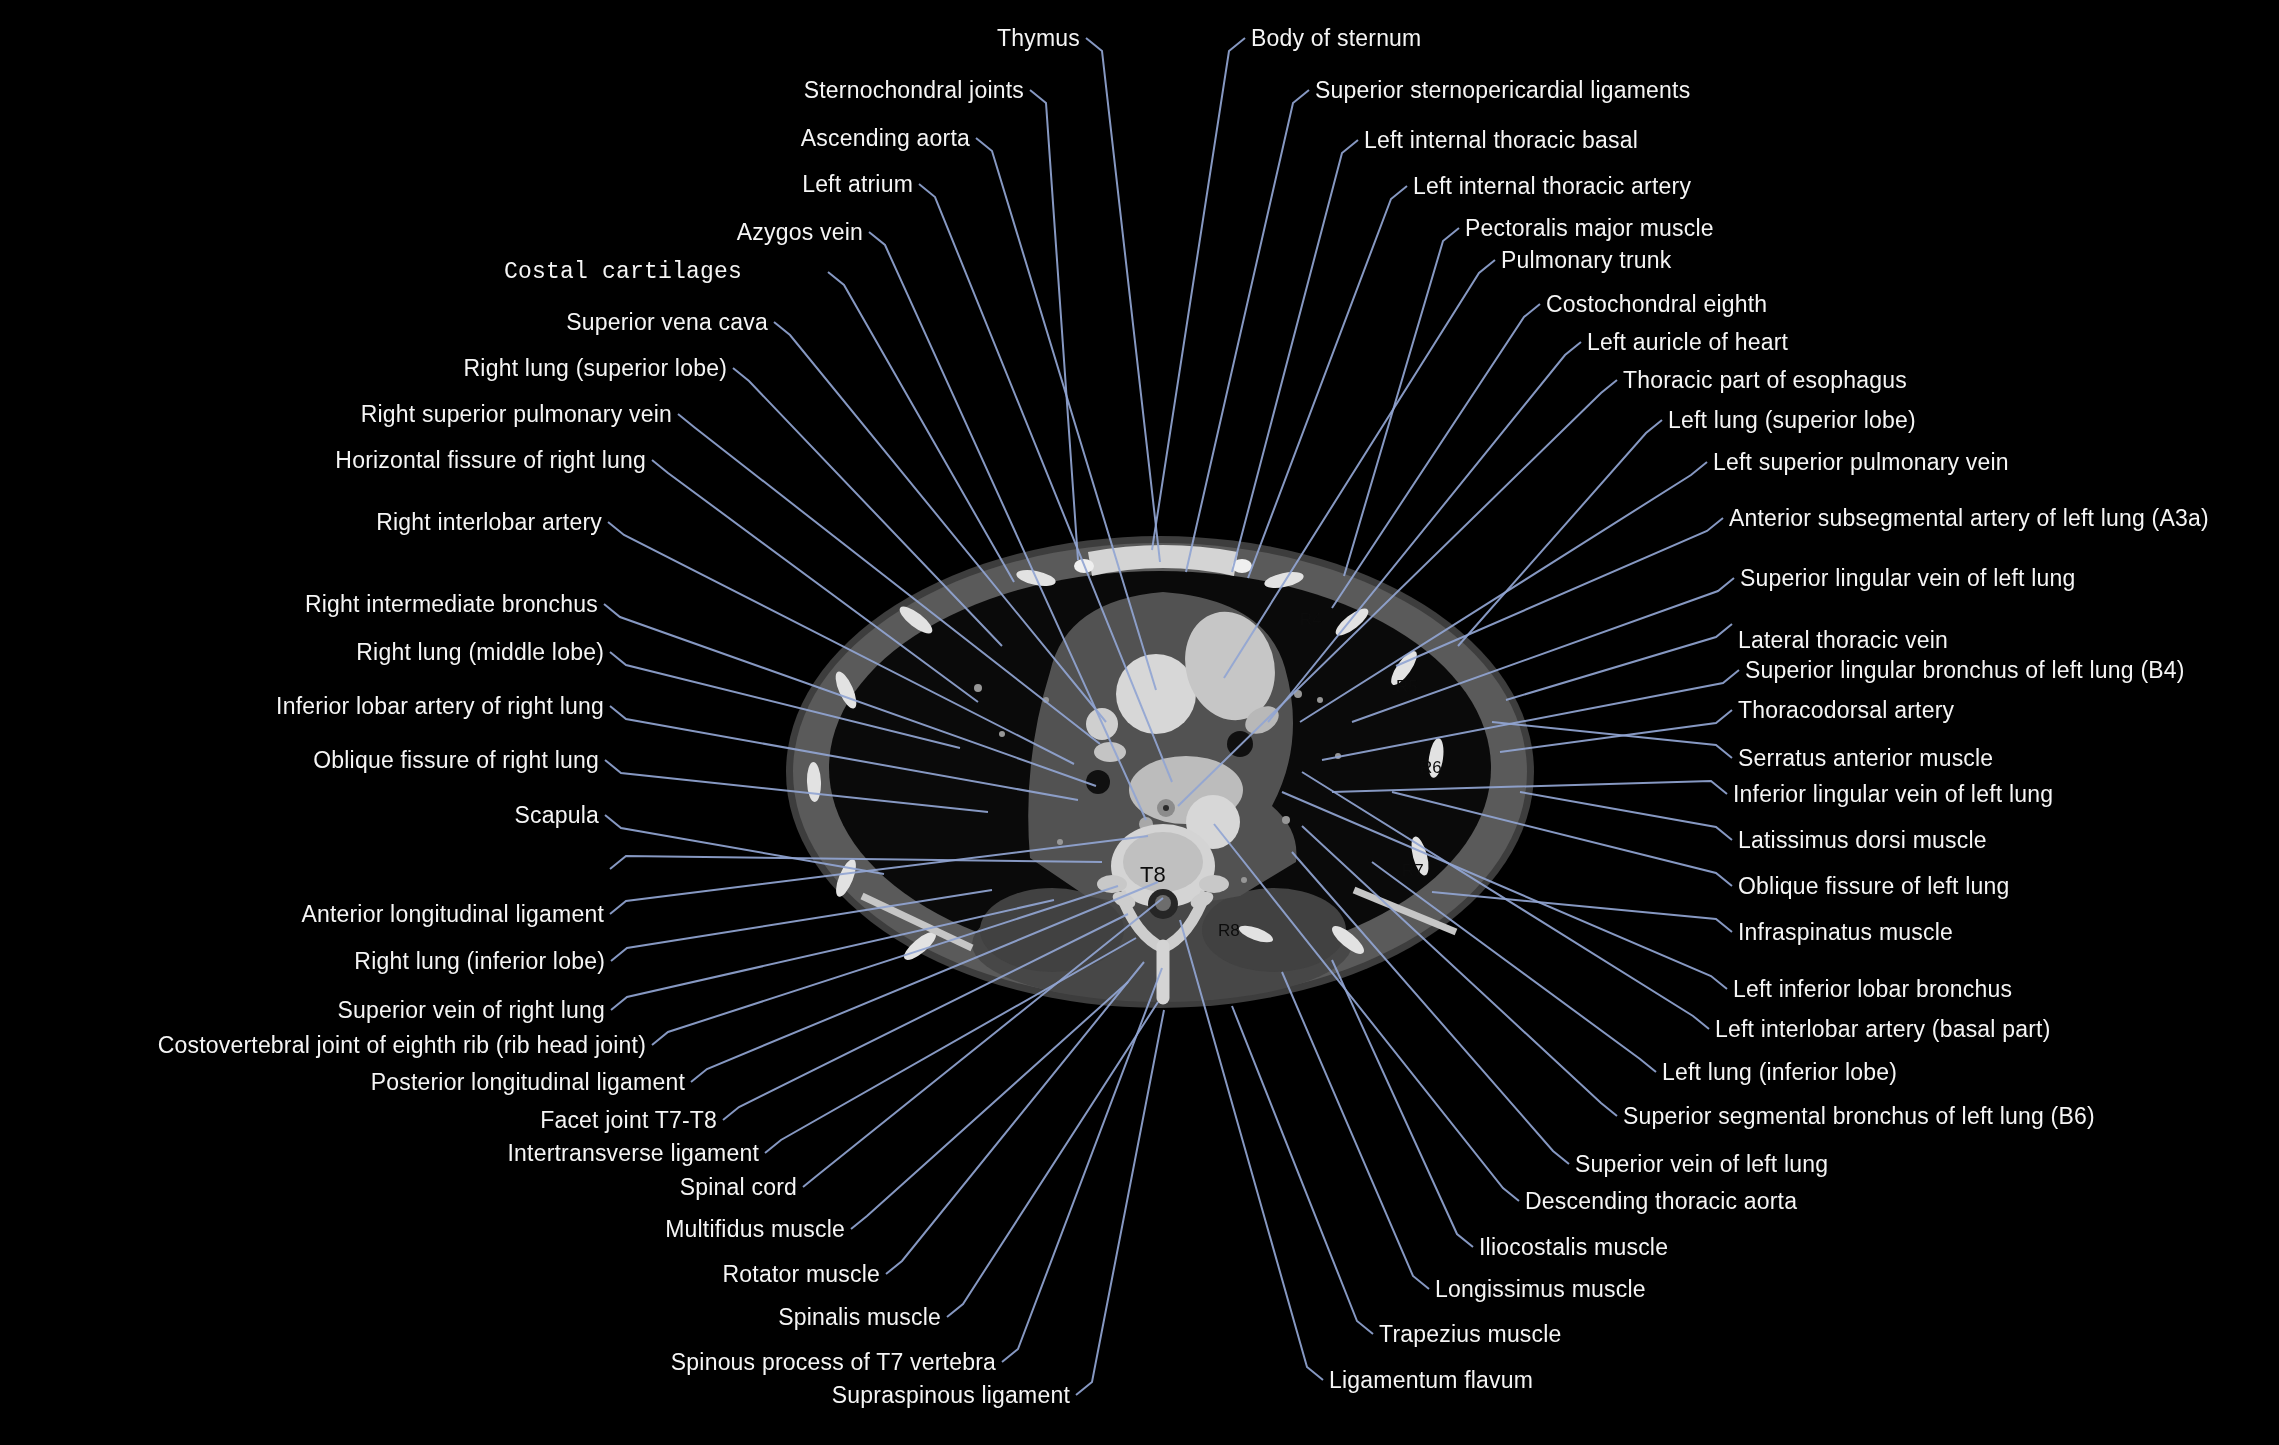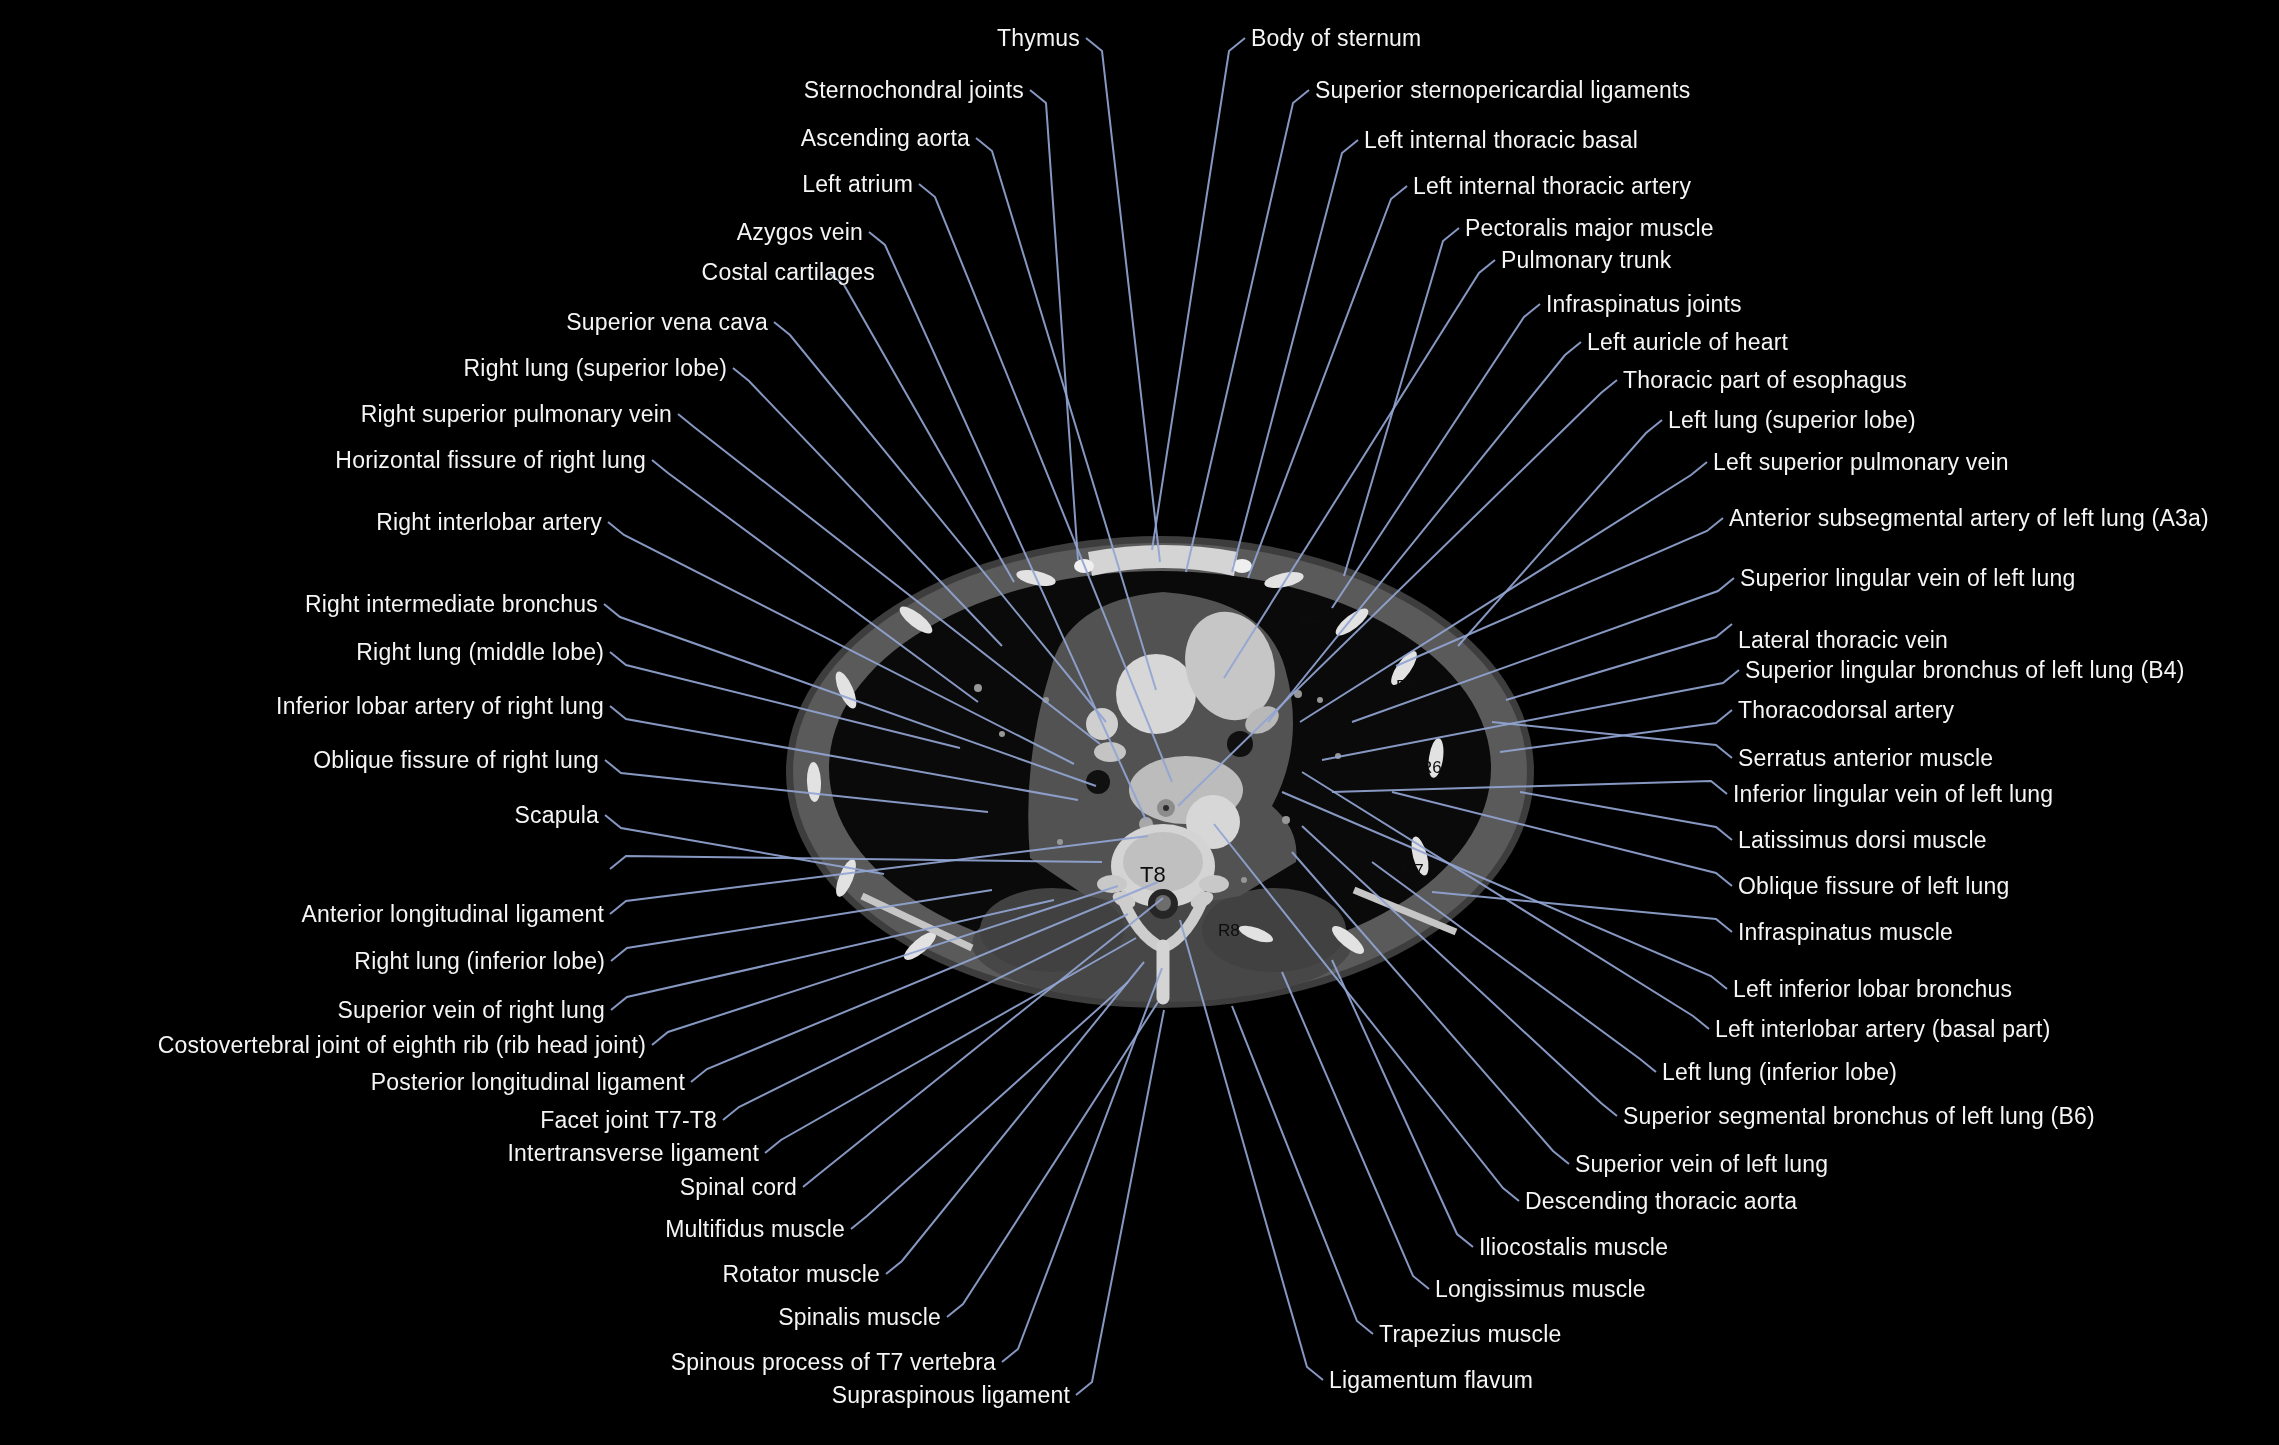"Costal cartilages" div.label { font-family: none -> Liberation Mono, monospace; right: 1404px -> 1537px }
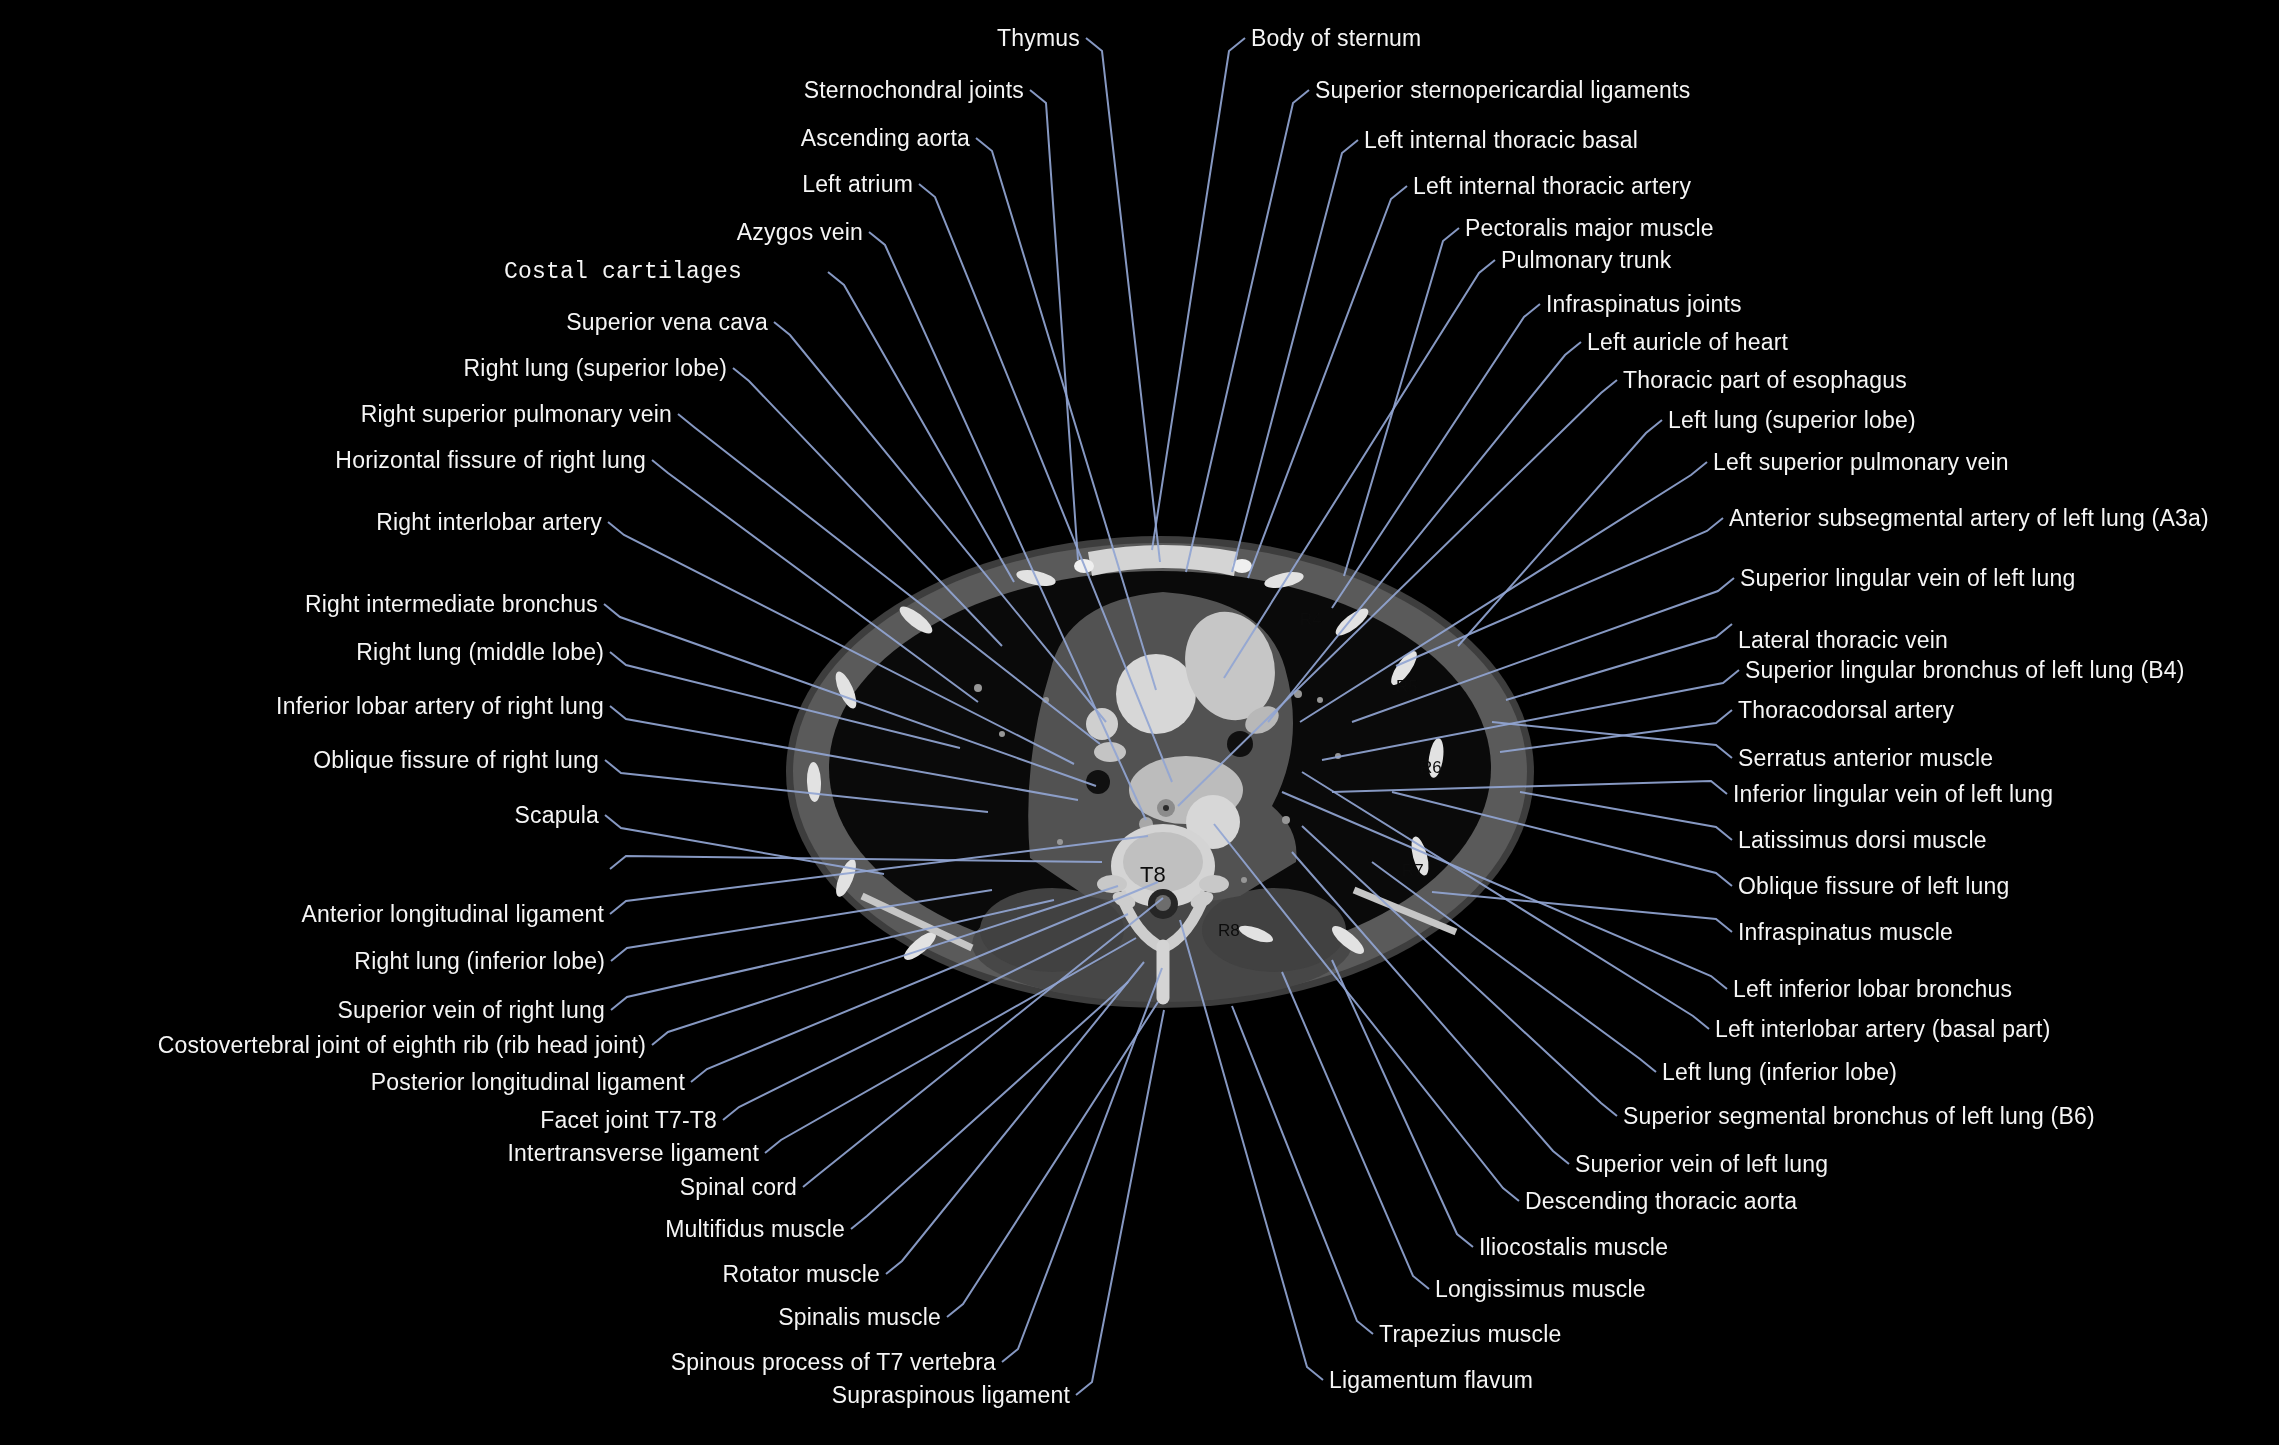"Infraspinatus joints" div.label { text: Infraspinatus joints -> Costochondral eighth }
